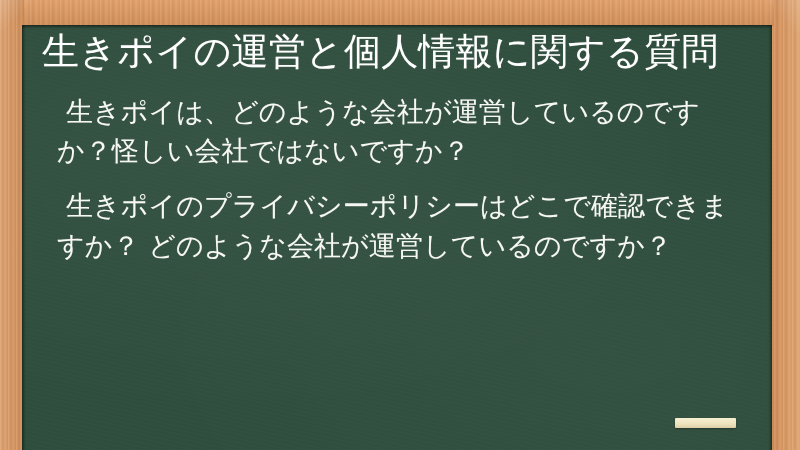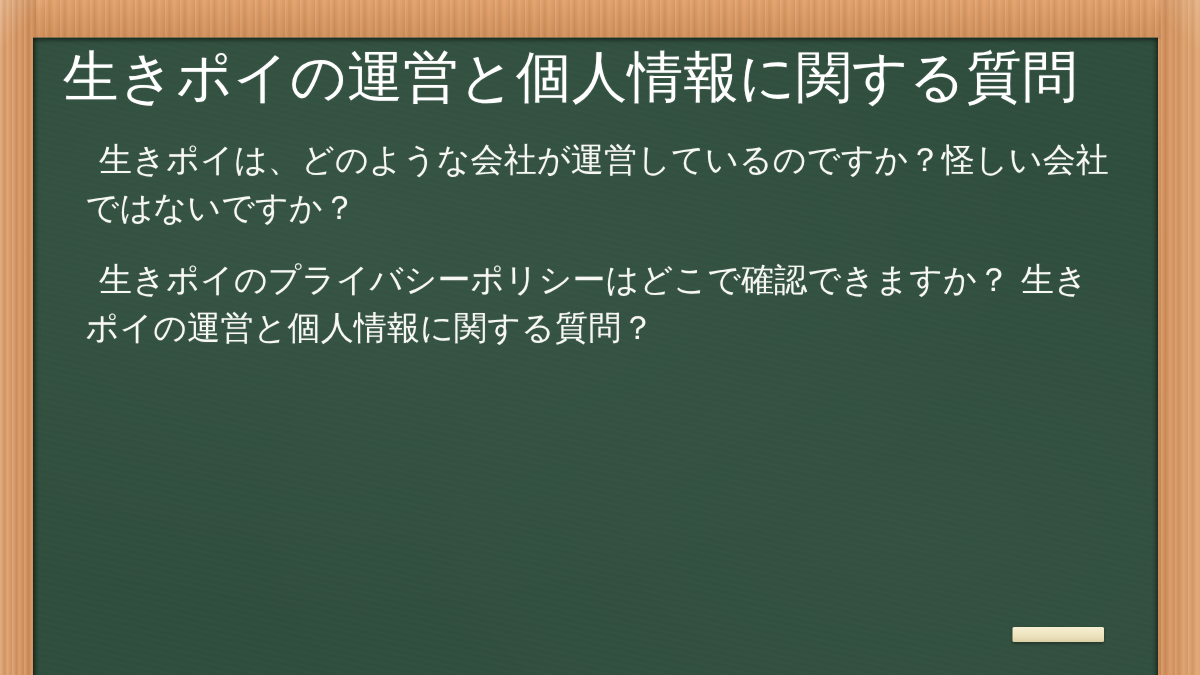"生きポイは、どのような会社が運営しているのですか？怪しい会社ではないですか？" .qitem { font-size: 22px -> 27px }
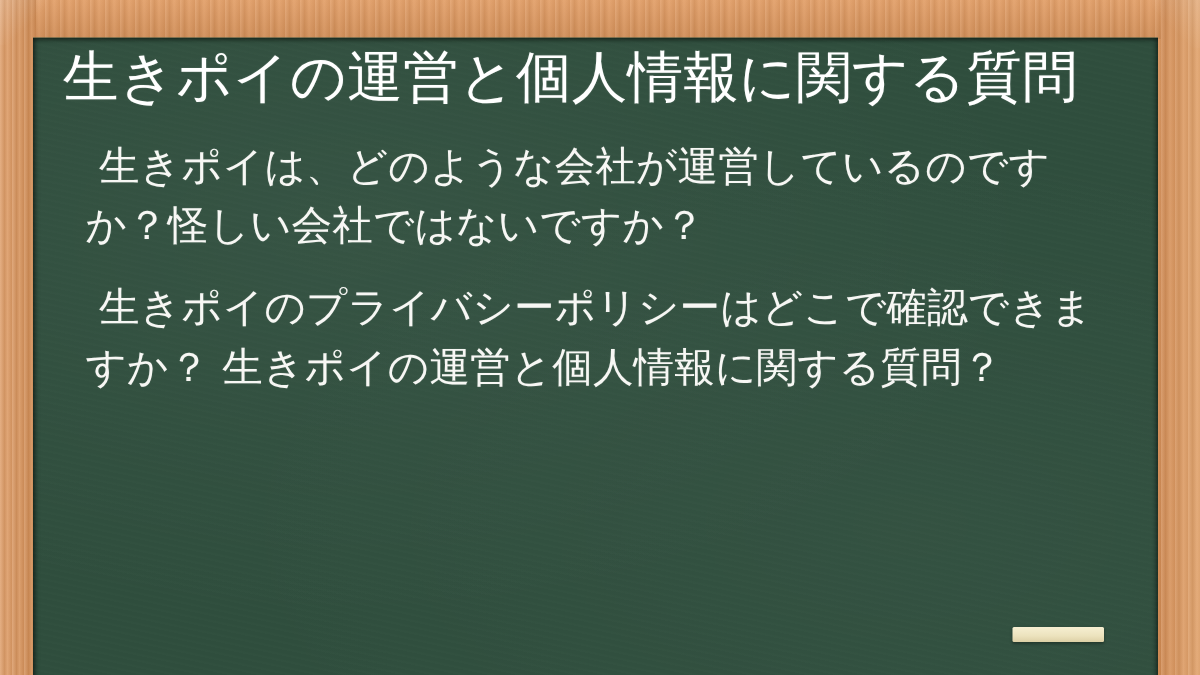"生きポイのプライバシーポリシーはどこで確認できますか？" li.qitem { text: 生きポイの運営と個人情報に関する質問 -> どのような会社が運営しているのですか }
